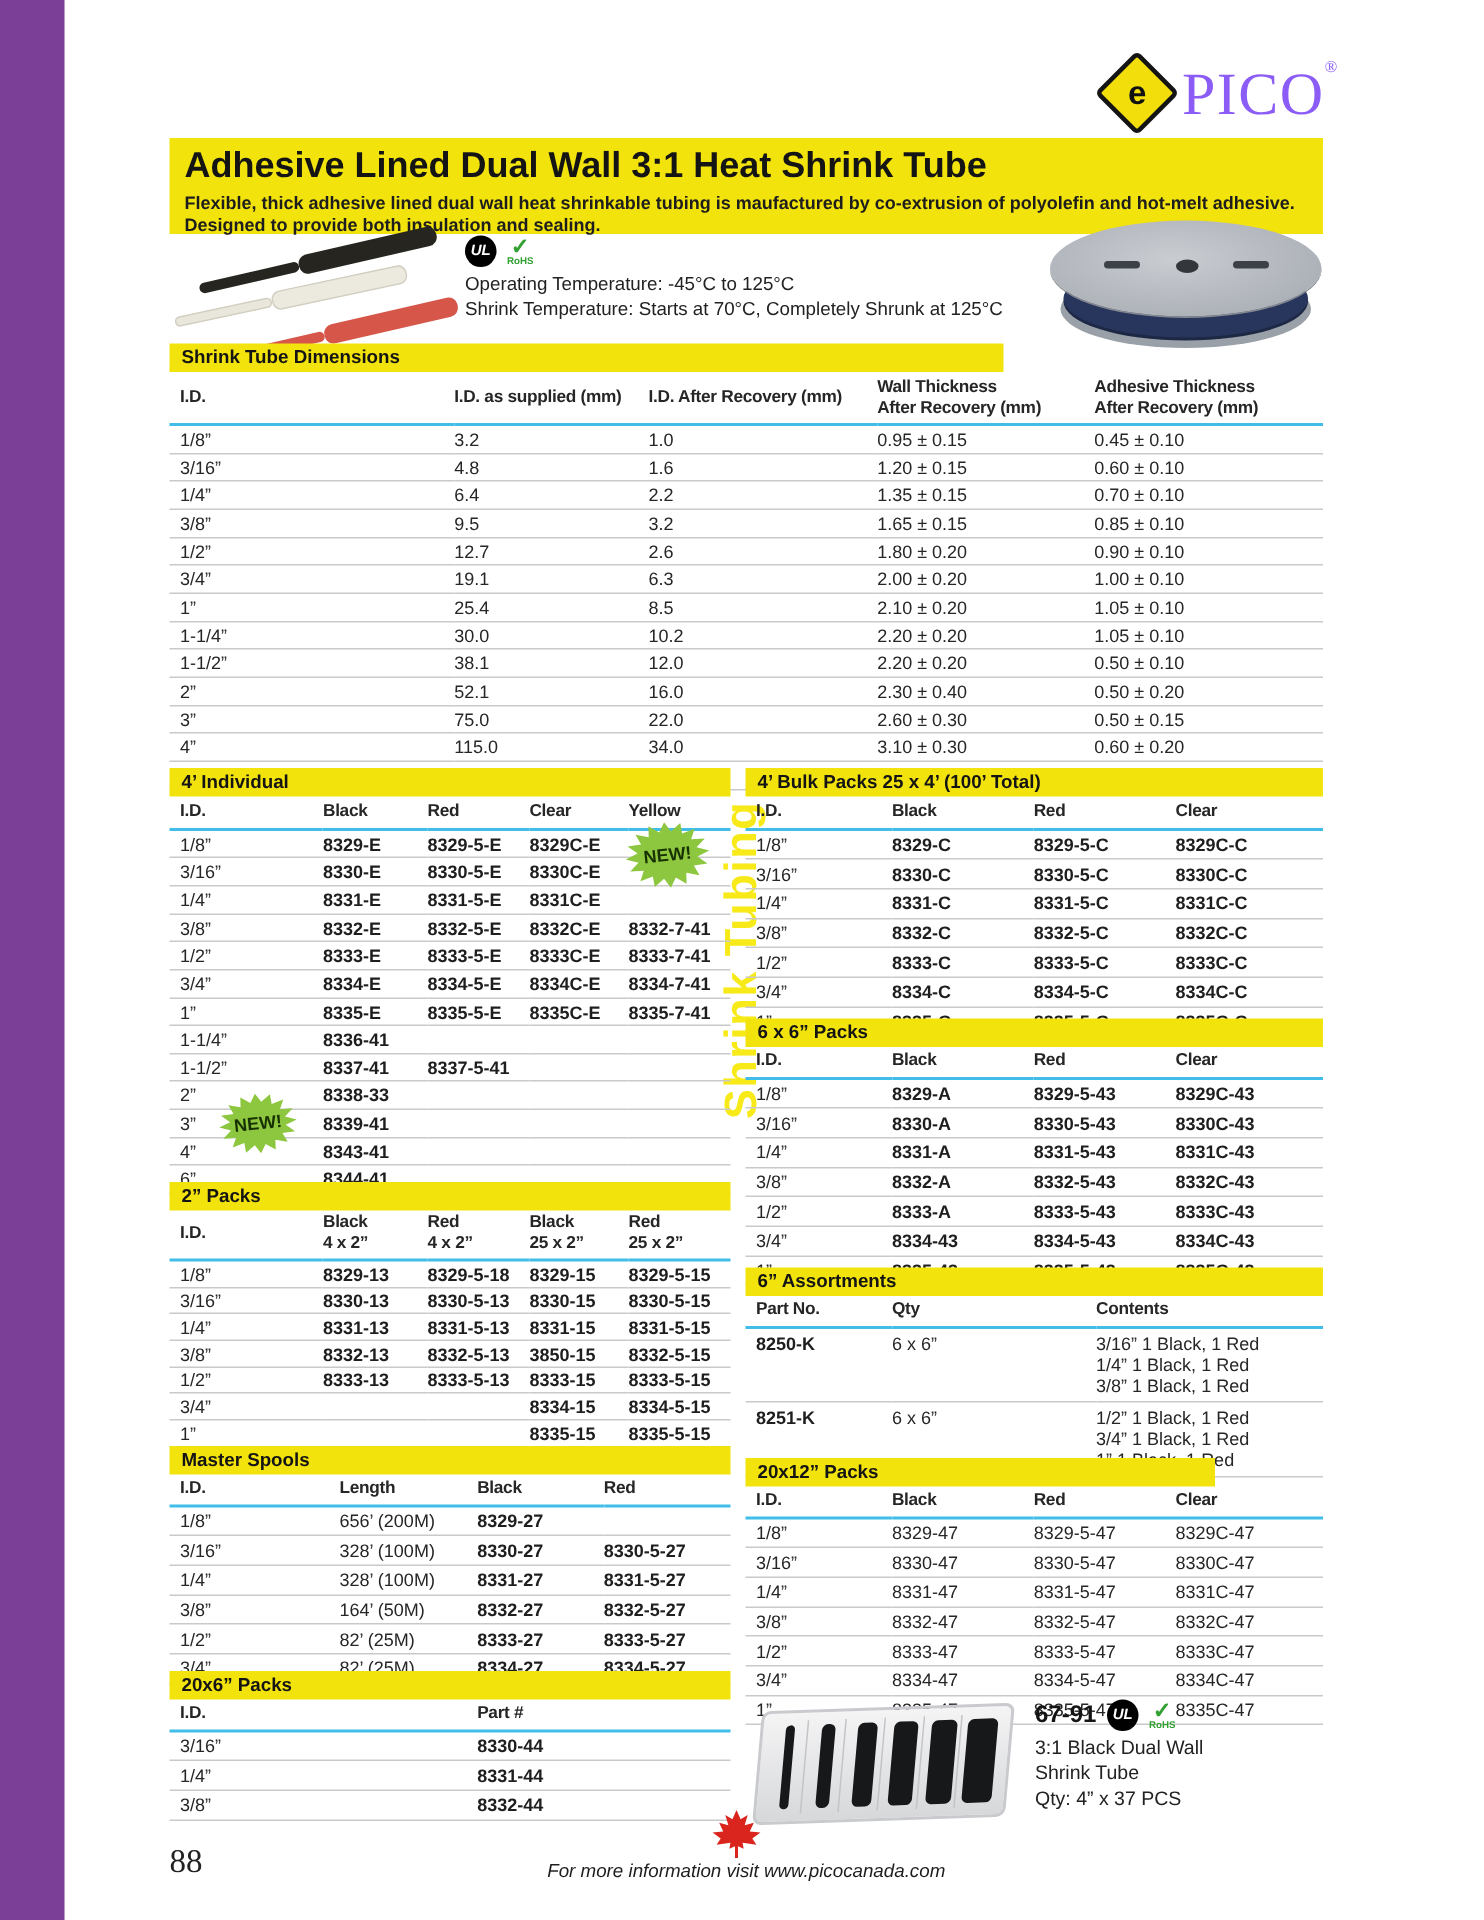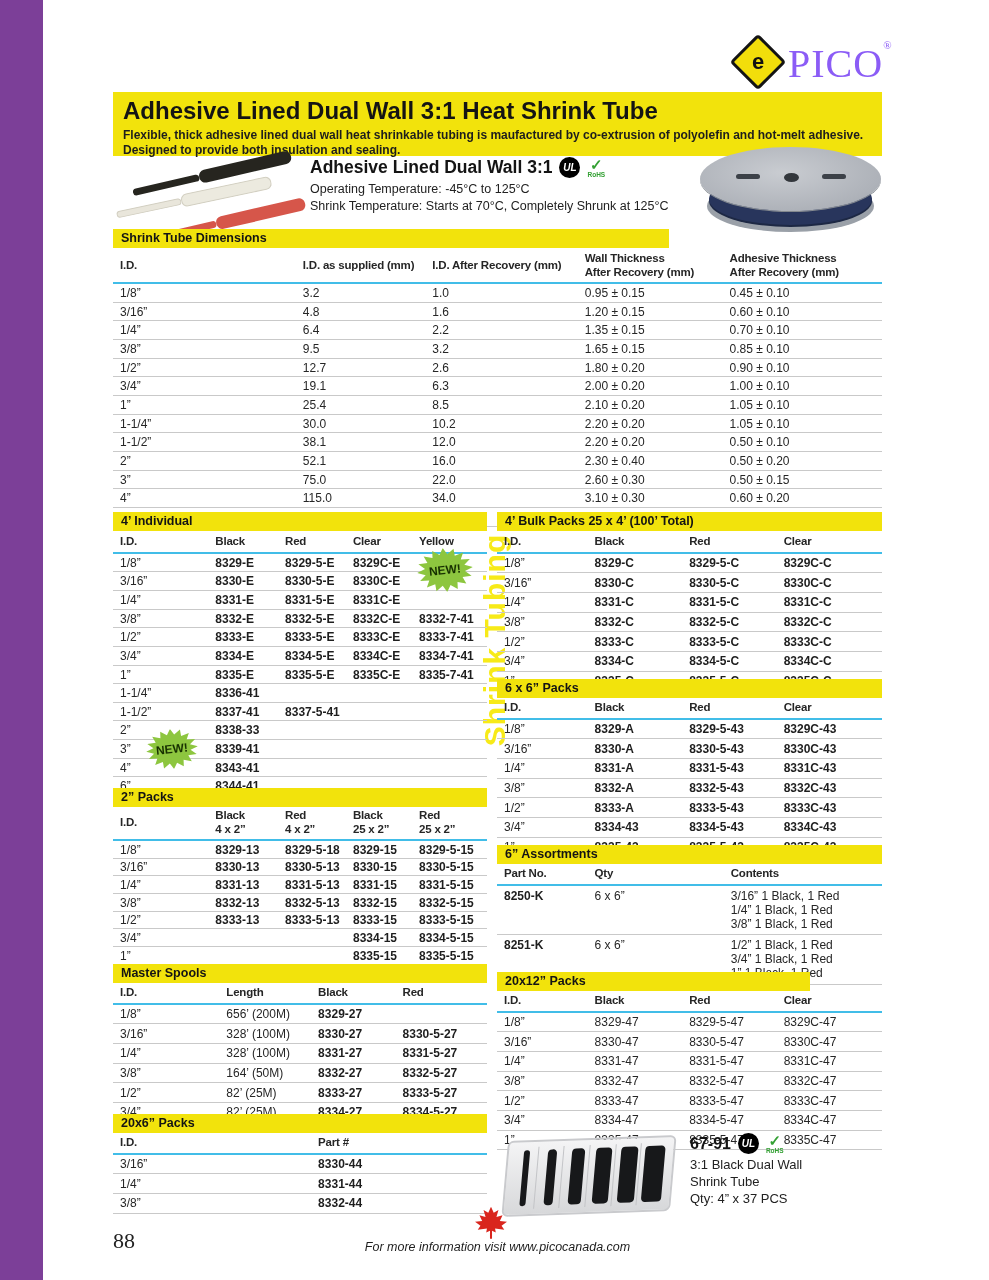"Adhesive Lined Dual Wall 3:1" span { html: <span>Adhesive Lined Dual Wall 3:1</span> -> none }
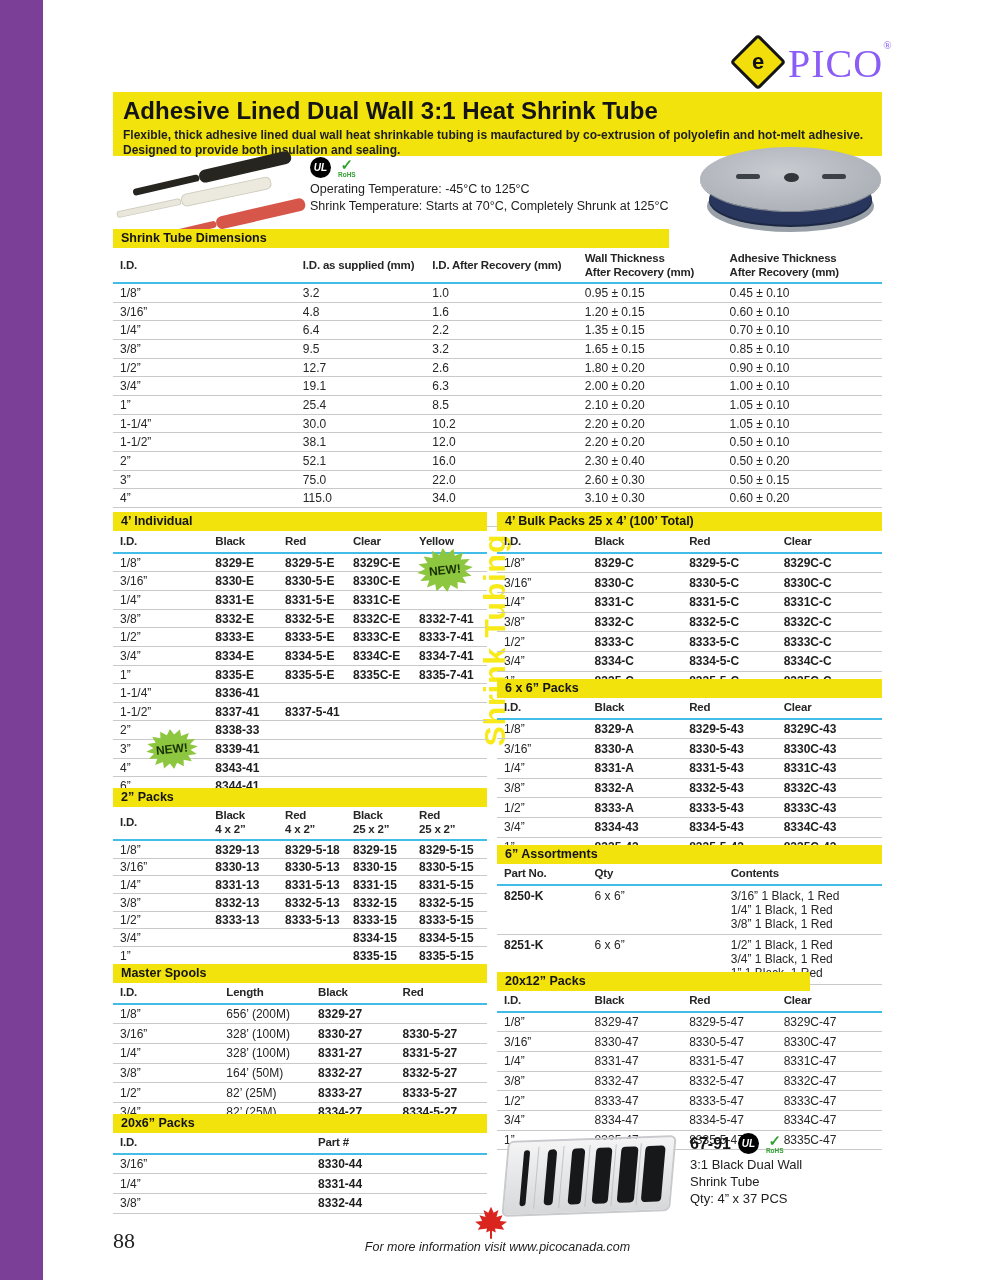"8332-15" div { text: 8332-15 -> 3850-15 }
